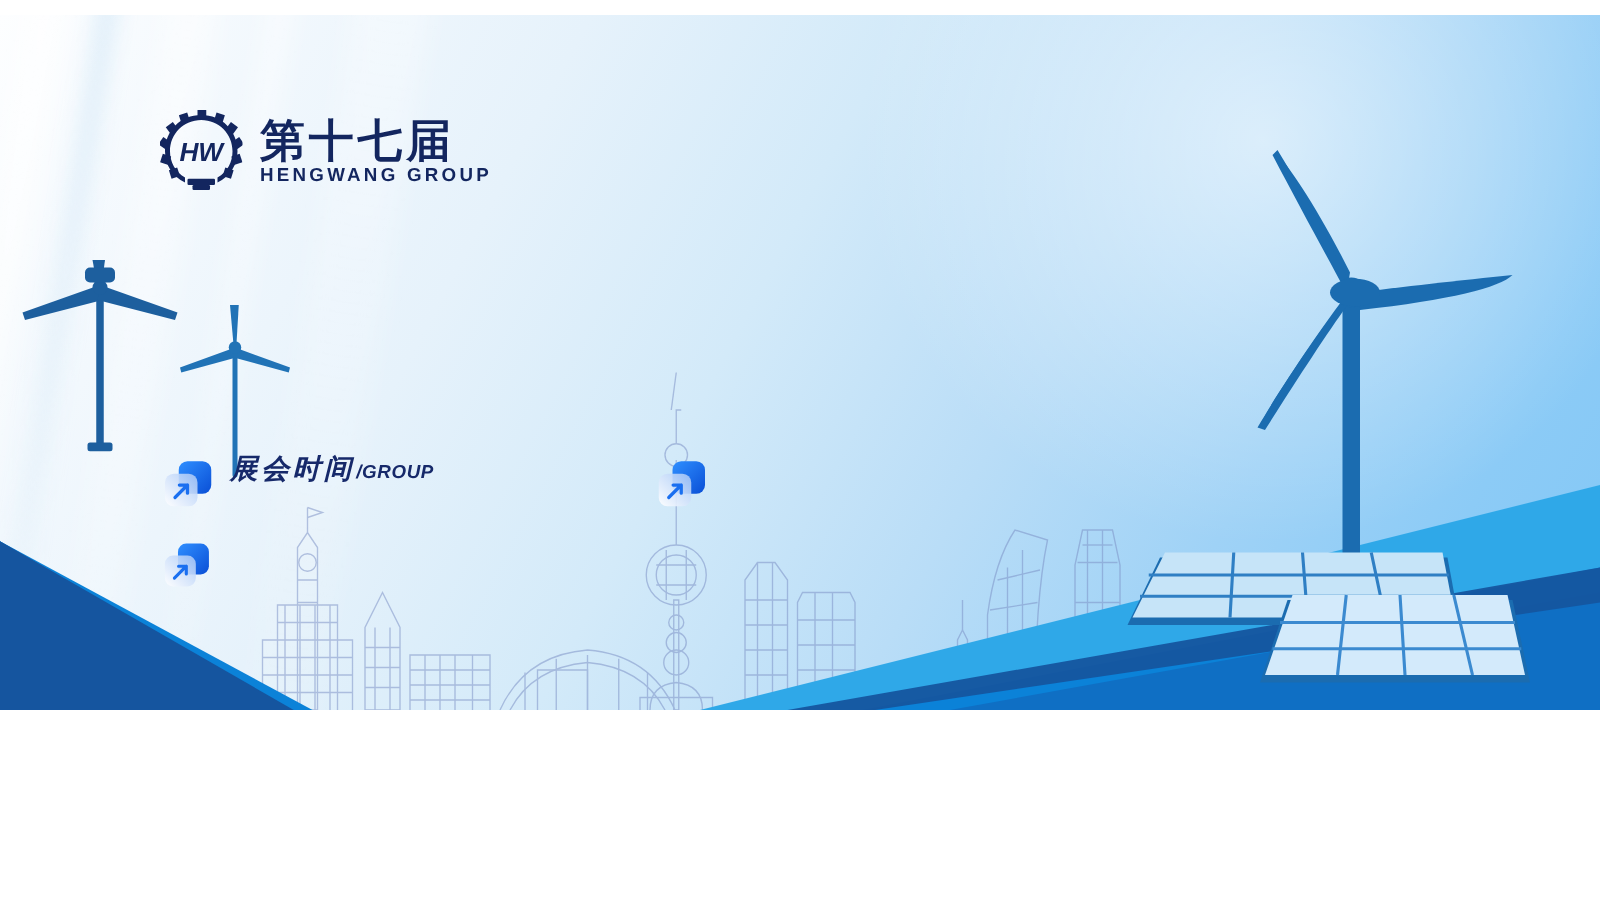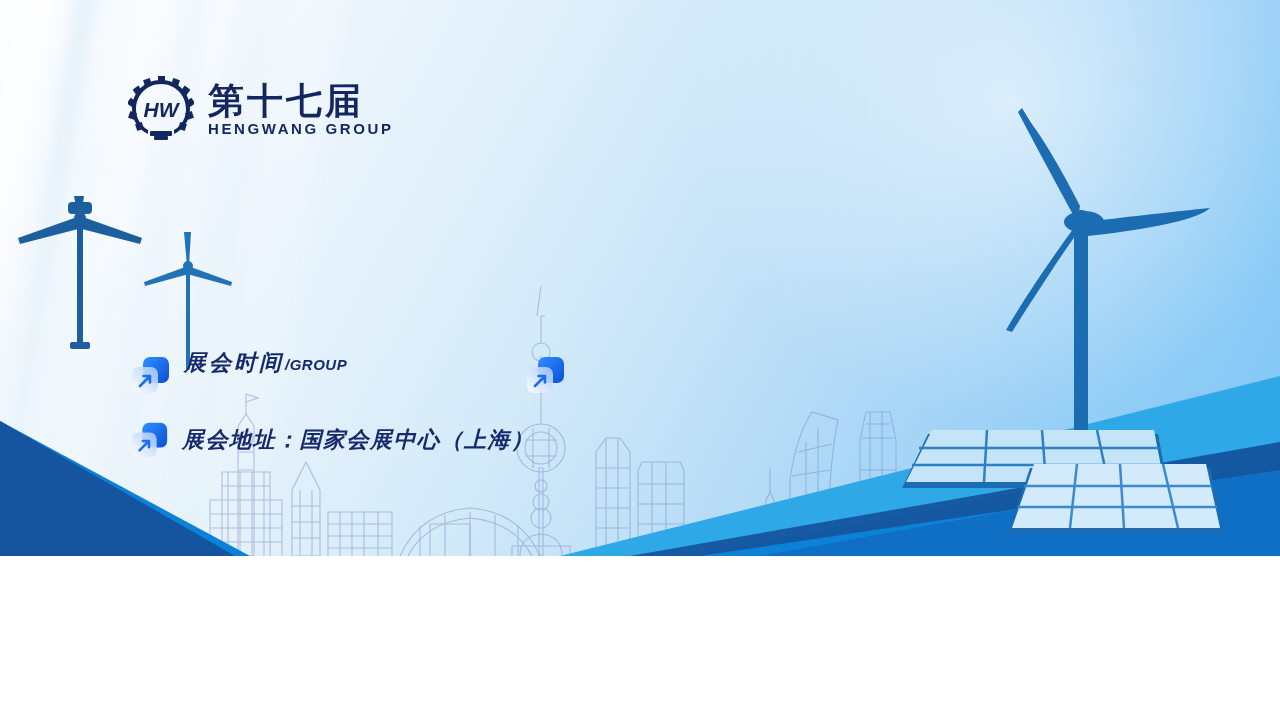"HW" #banner { margin-top: none -> 12px }
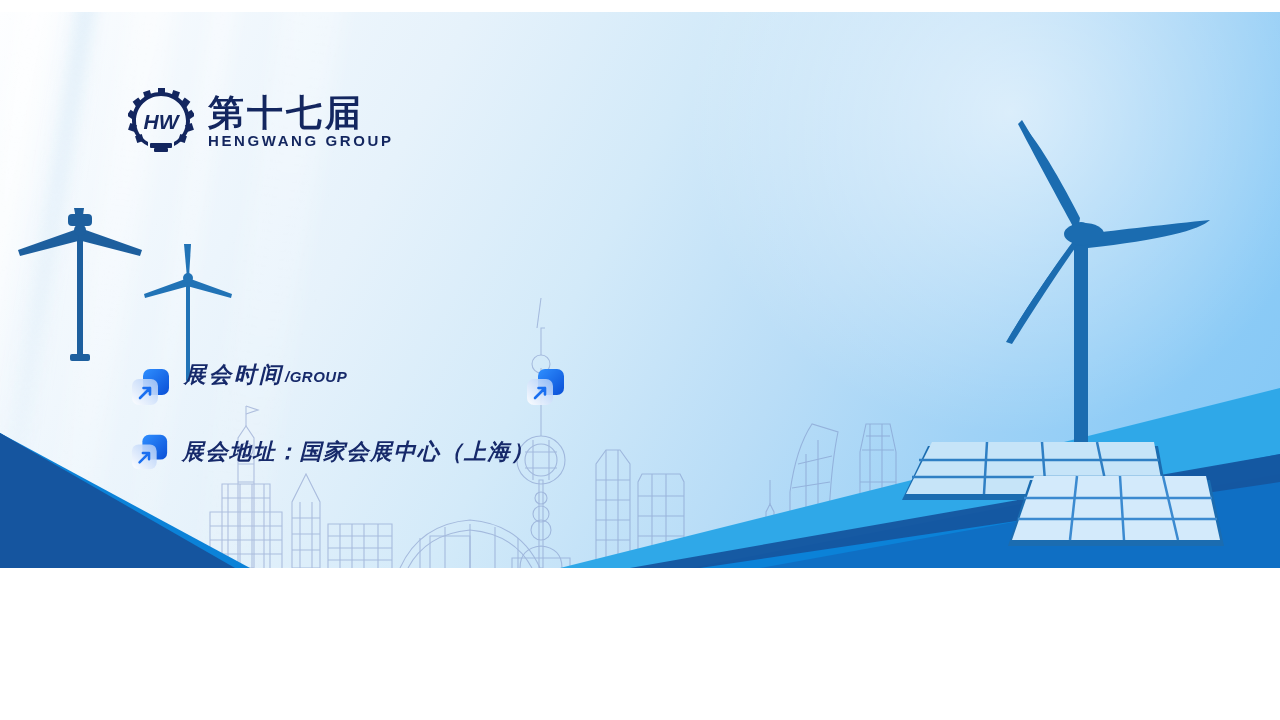"展会地址：国家会展中心（上海）" div.addr-text { html: <div>展会地址：国家会展中心（上海）</div> -> none }
